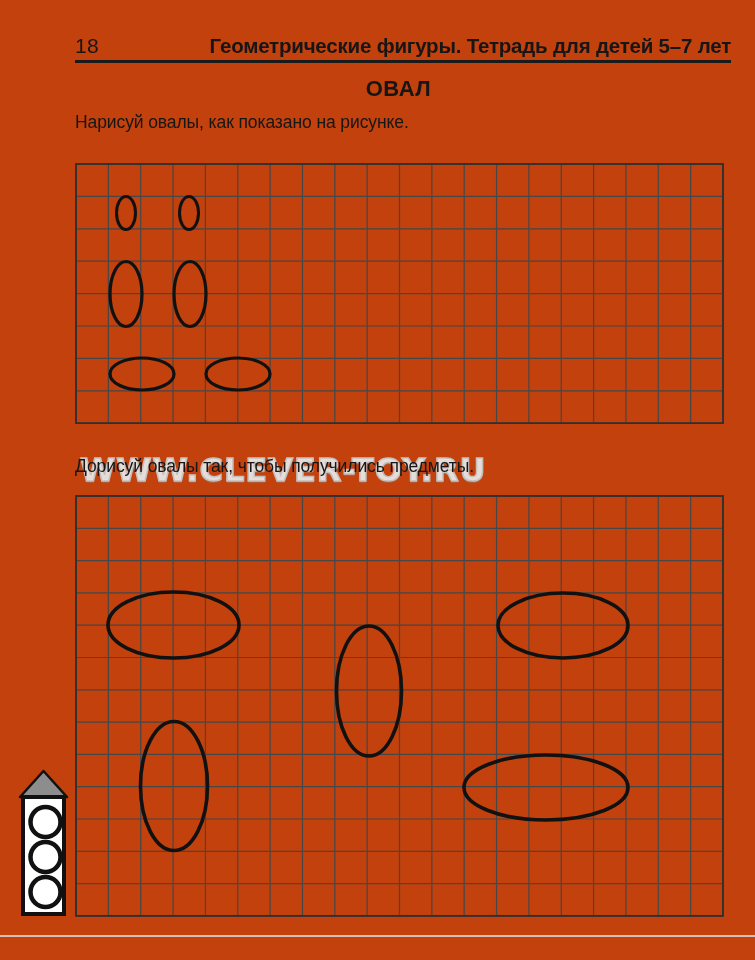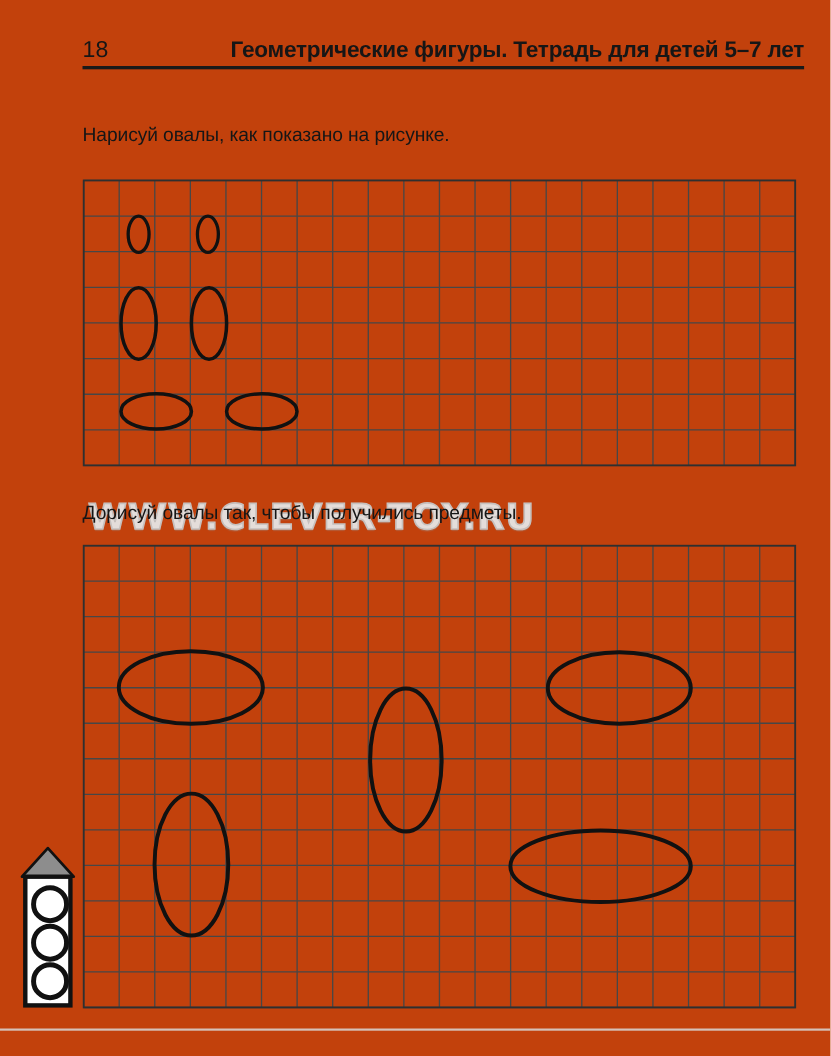"ОВАЛ" h1.section-title { html: none -> <h1>ОВАЛ</h1> }
